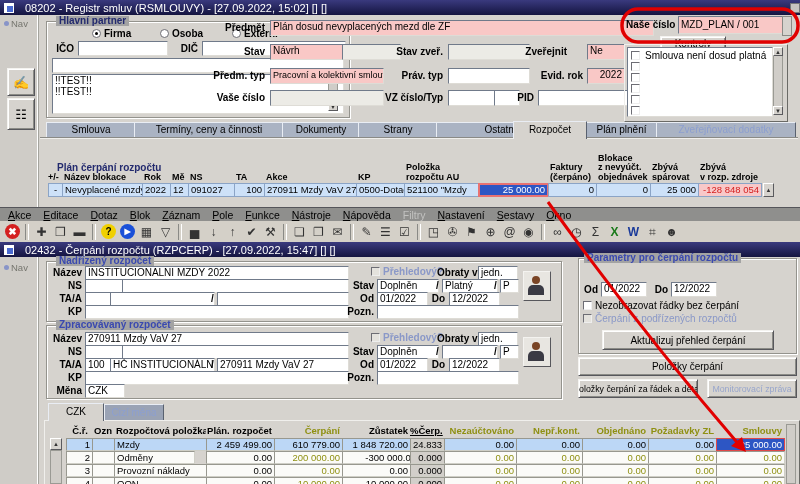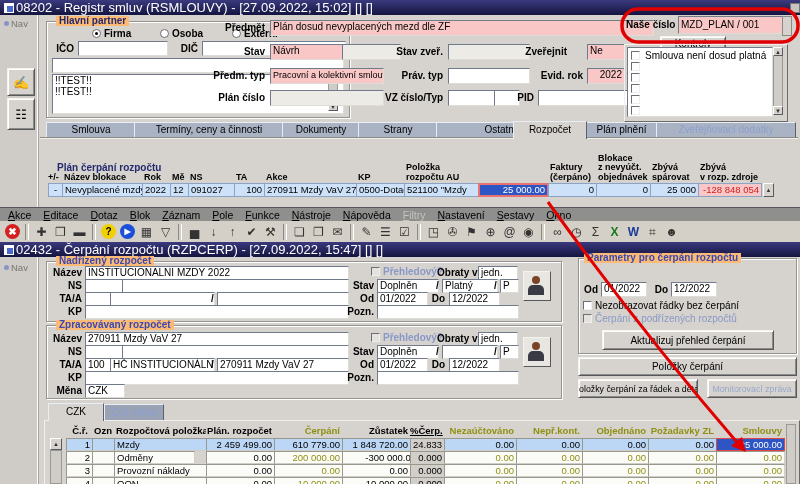"08202 - Registr smluv (RSMLOUVY)" .titlebar { font-size: 13px -> 11px; gap: 2px -> 11px }
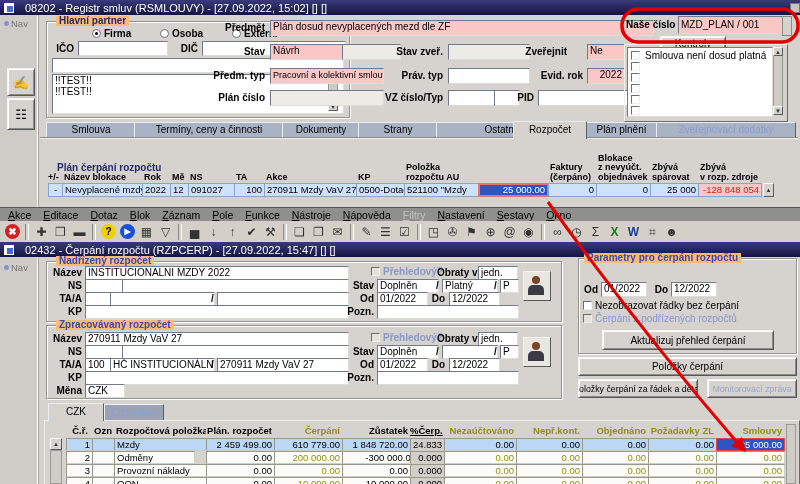"Hlavní partner" .leg { background: #fdba74 -> #a3a3a3 }
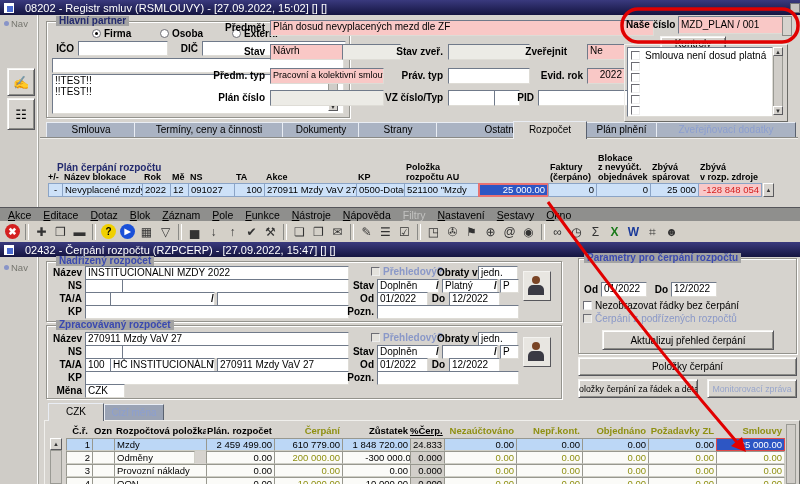"Plán číslo" span.lb { text: Plán -> Vaše }
